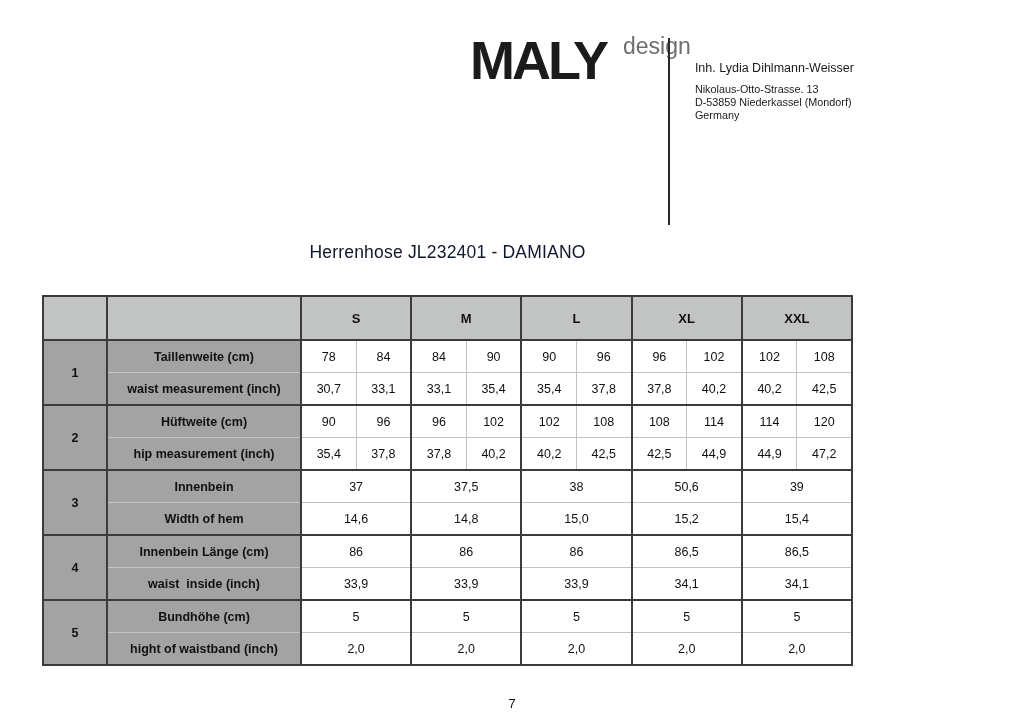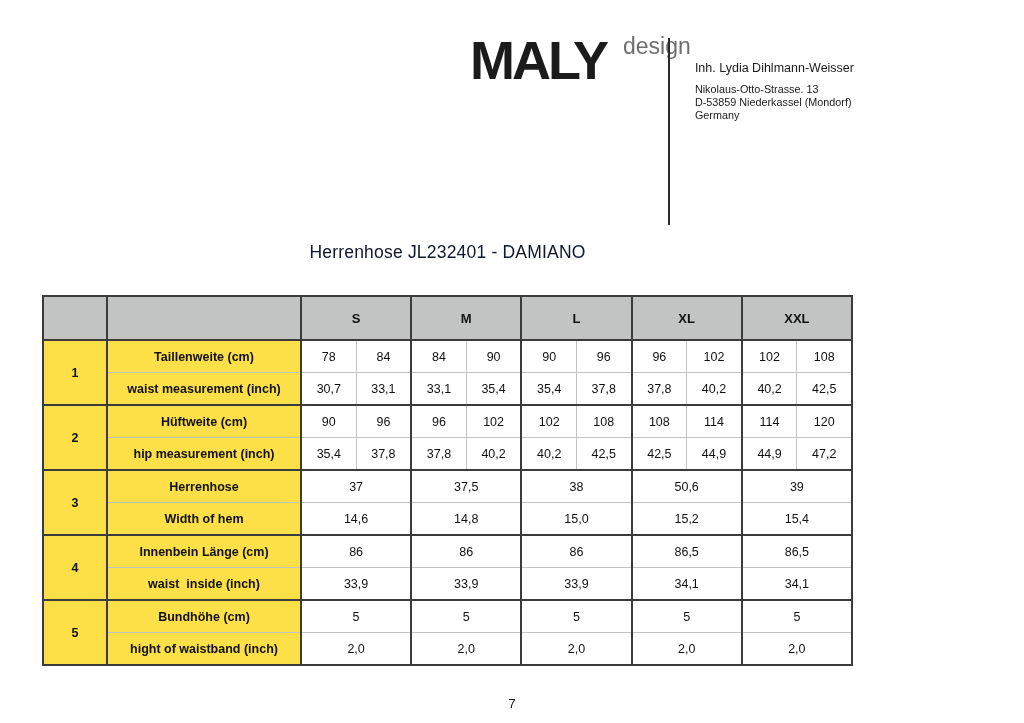"Taillenweite (cm)" table.size-table td.num-cell, table.size-table td.label-cell { background: #fde047 -> #a3a3a3 }
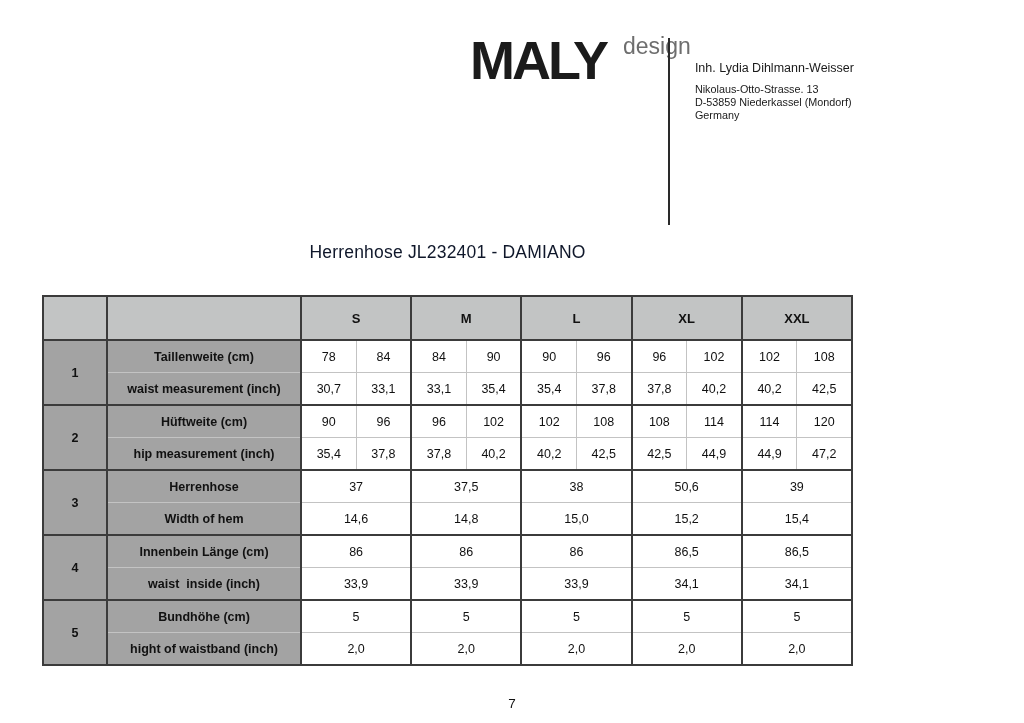"Herrenhose" td.label-cell { text: Herrenhose -> Innenbein }
